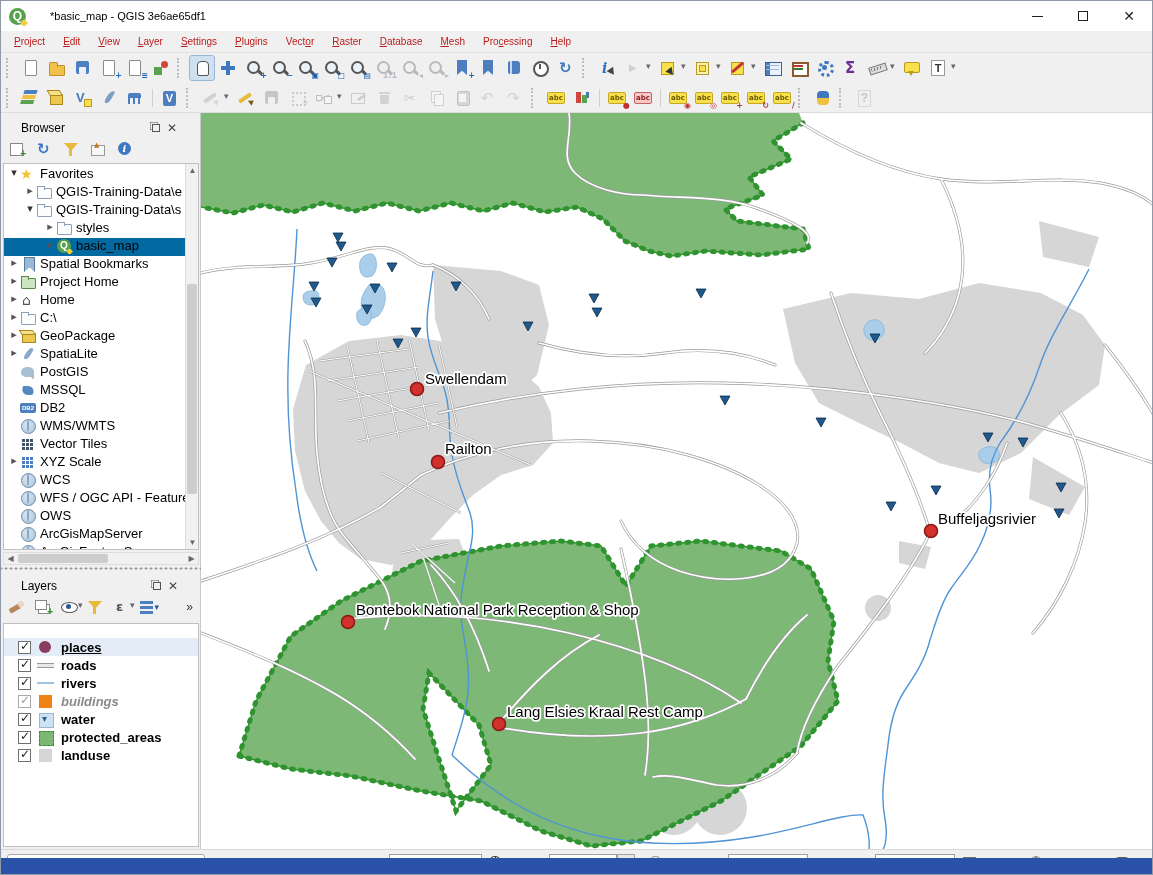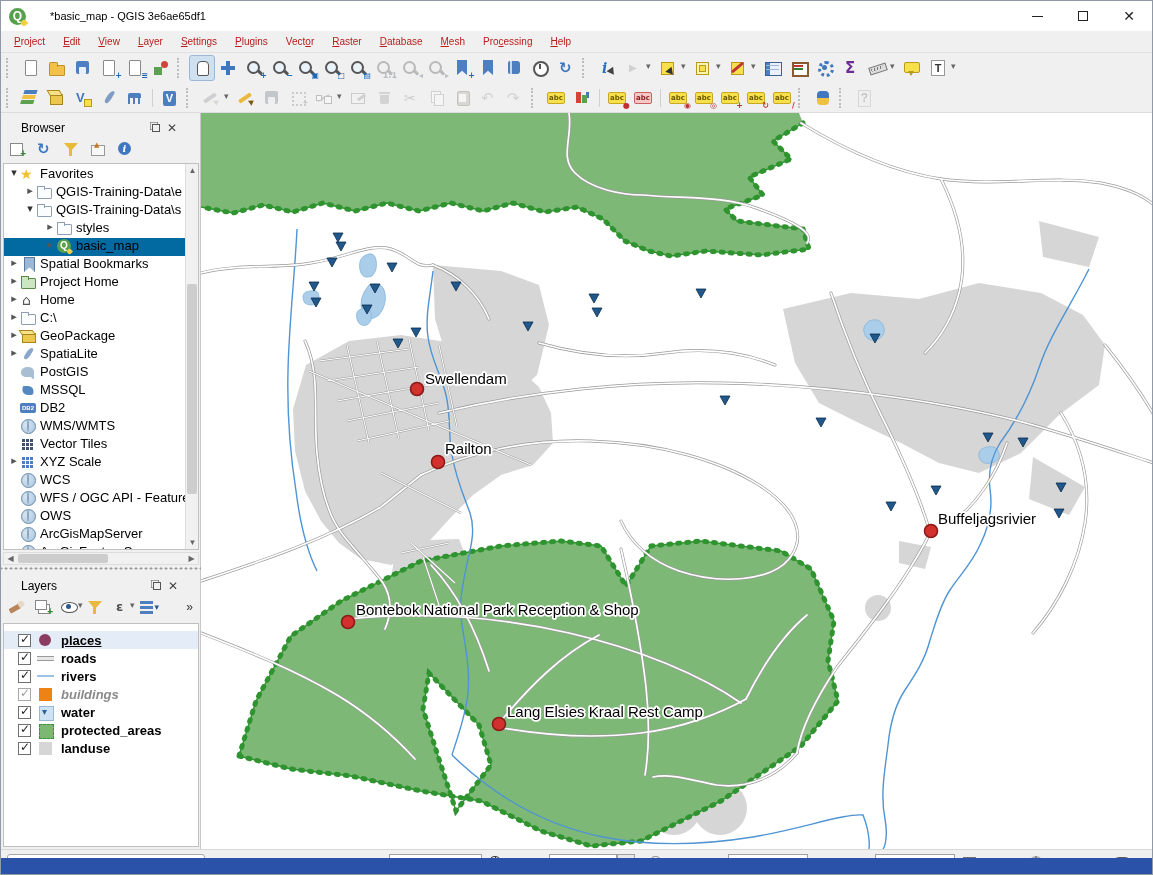"places" .layers-list { padding-top: 7px -> 14px }
